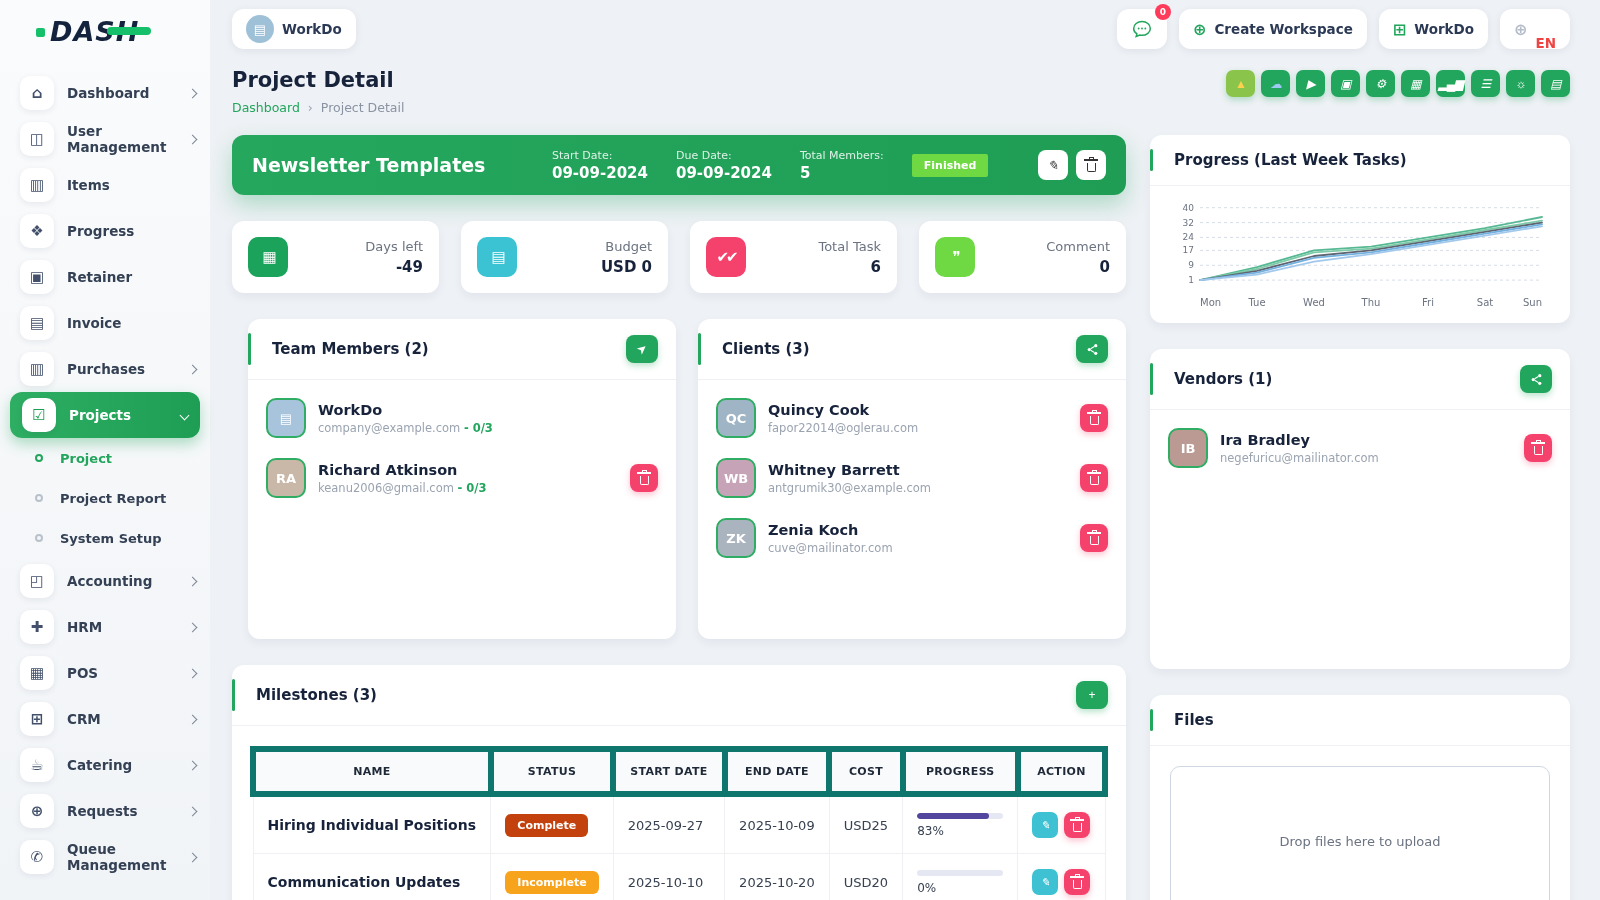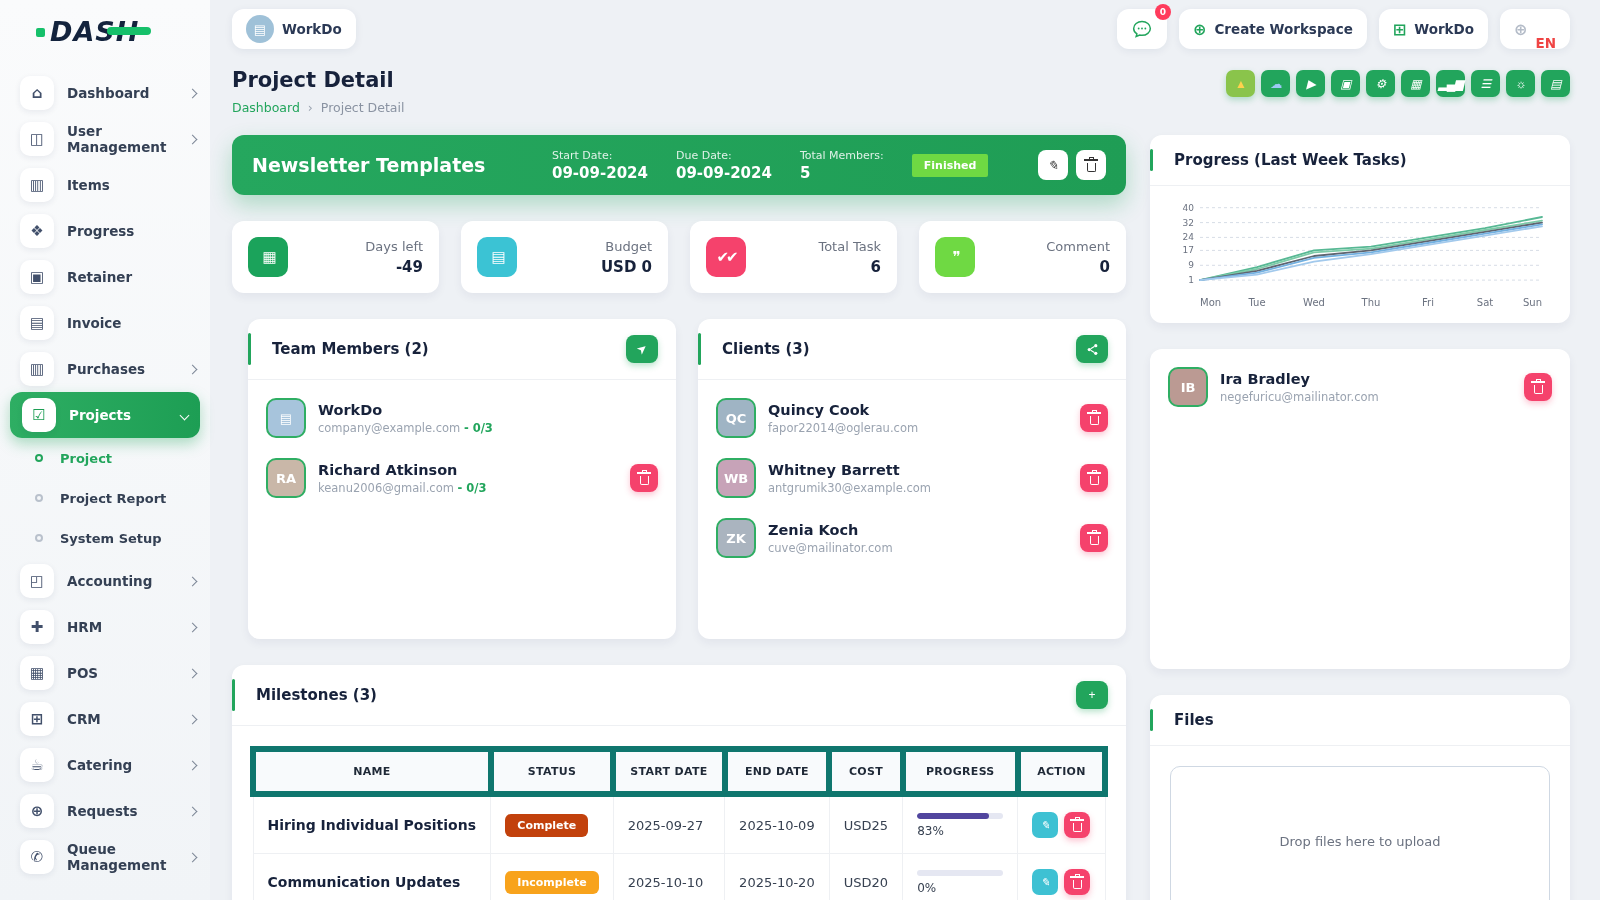"Vendors (1)" div.card-head { html: none -> <div> <span>Vendors (1)</span> <button> <svg> <circle></circle> <circle></circle> <circle></circle> <path></path> </svg> </button> </div> }
